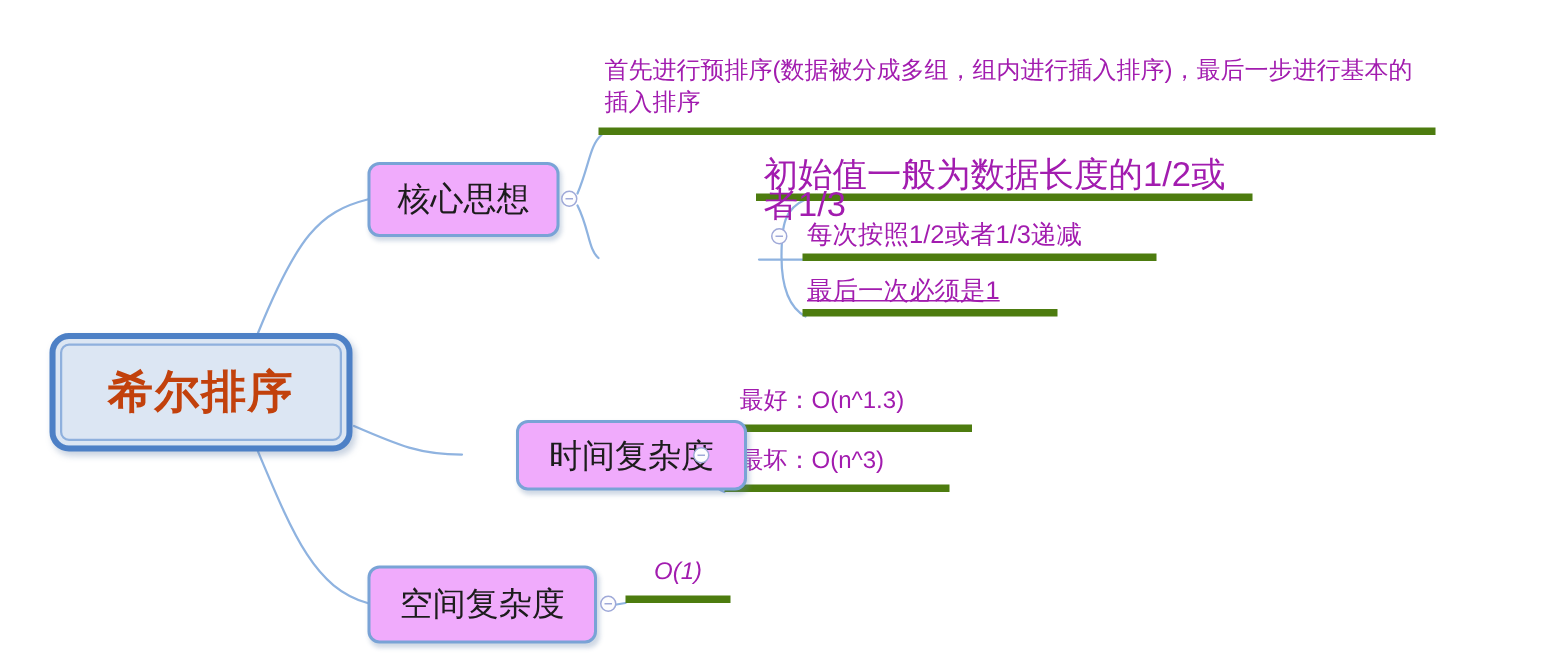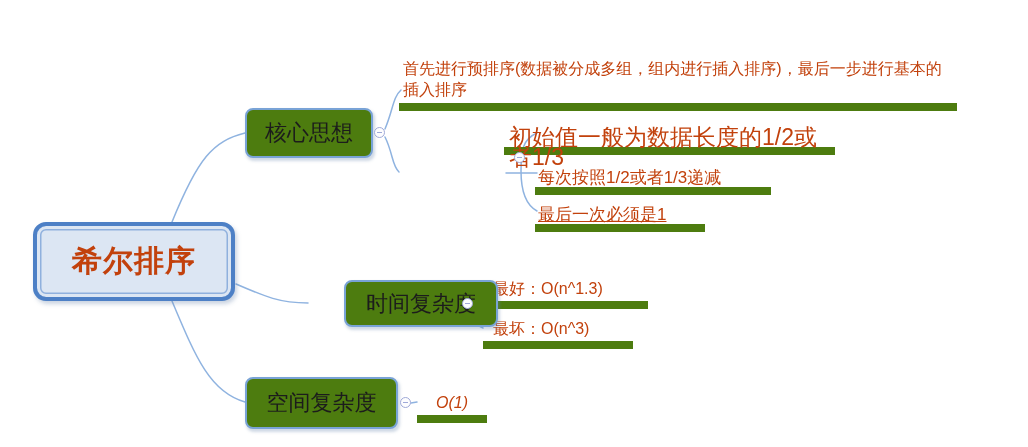"首先进行预排序(数据被分成多组，组内进行插入排序)，最后一步进行基本的插入排序" .leaf { border-bottom: 8px solid #4d7c0f -> 5px solid #4d7c0f; color: #c2410c -> #a21caf; margin-top: 21px -> none }
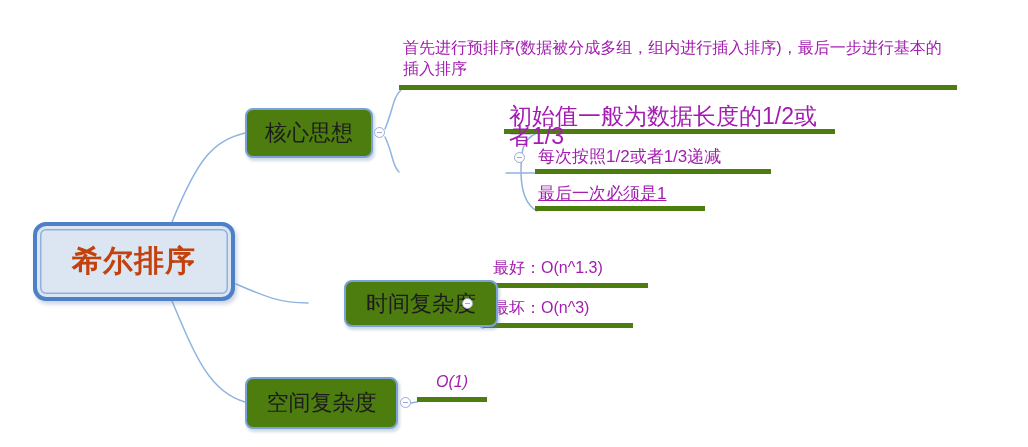"核心思想" .node.branch { background: #4d7c0f -> #f0abfc }
